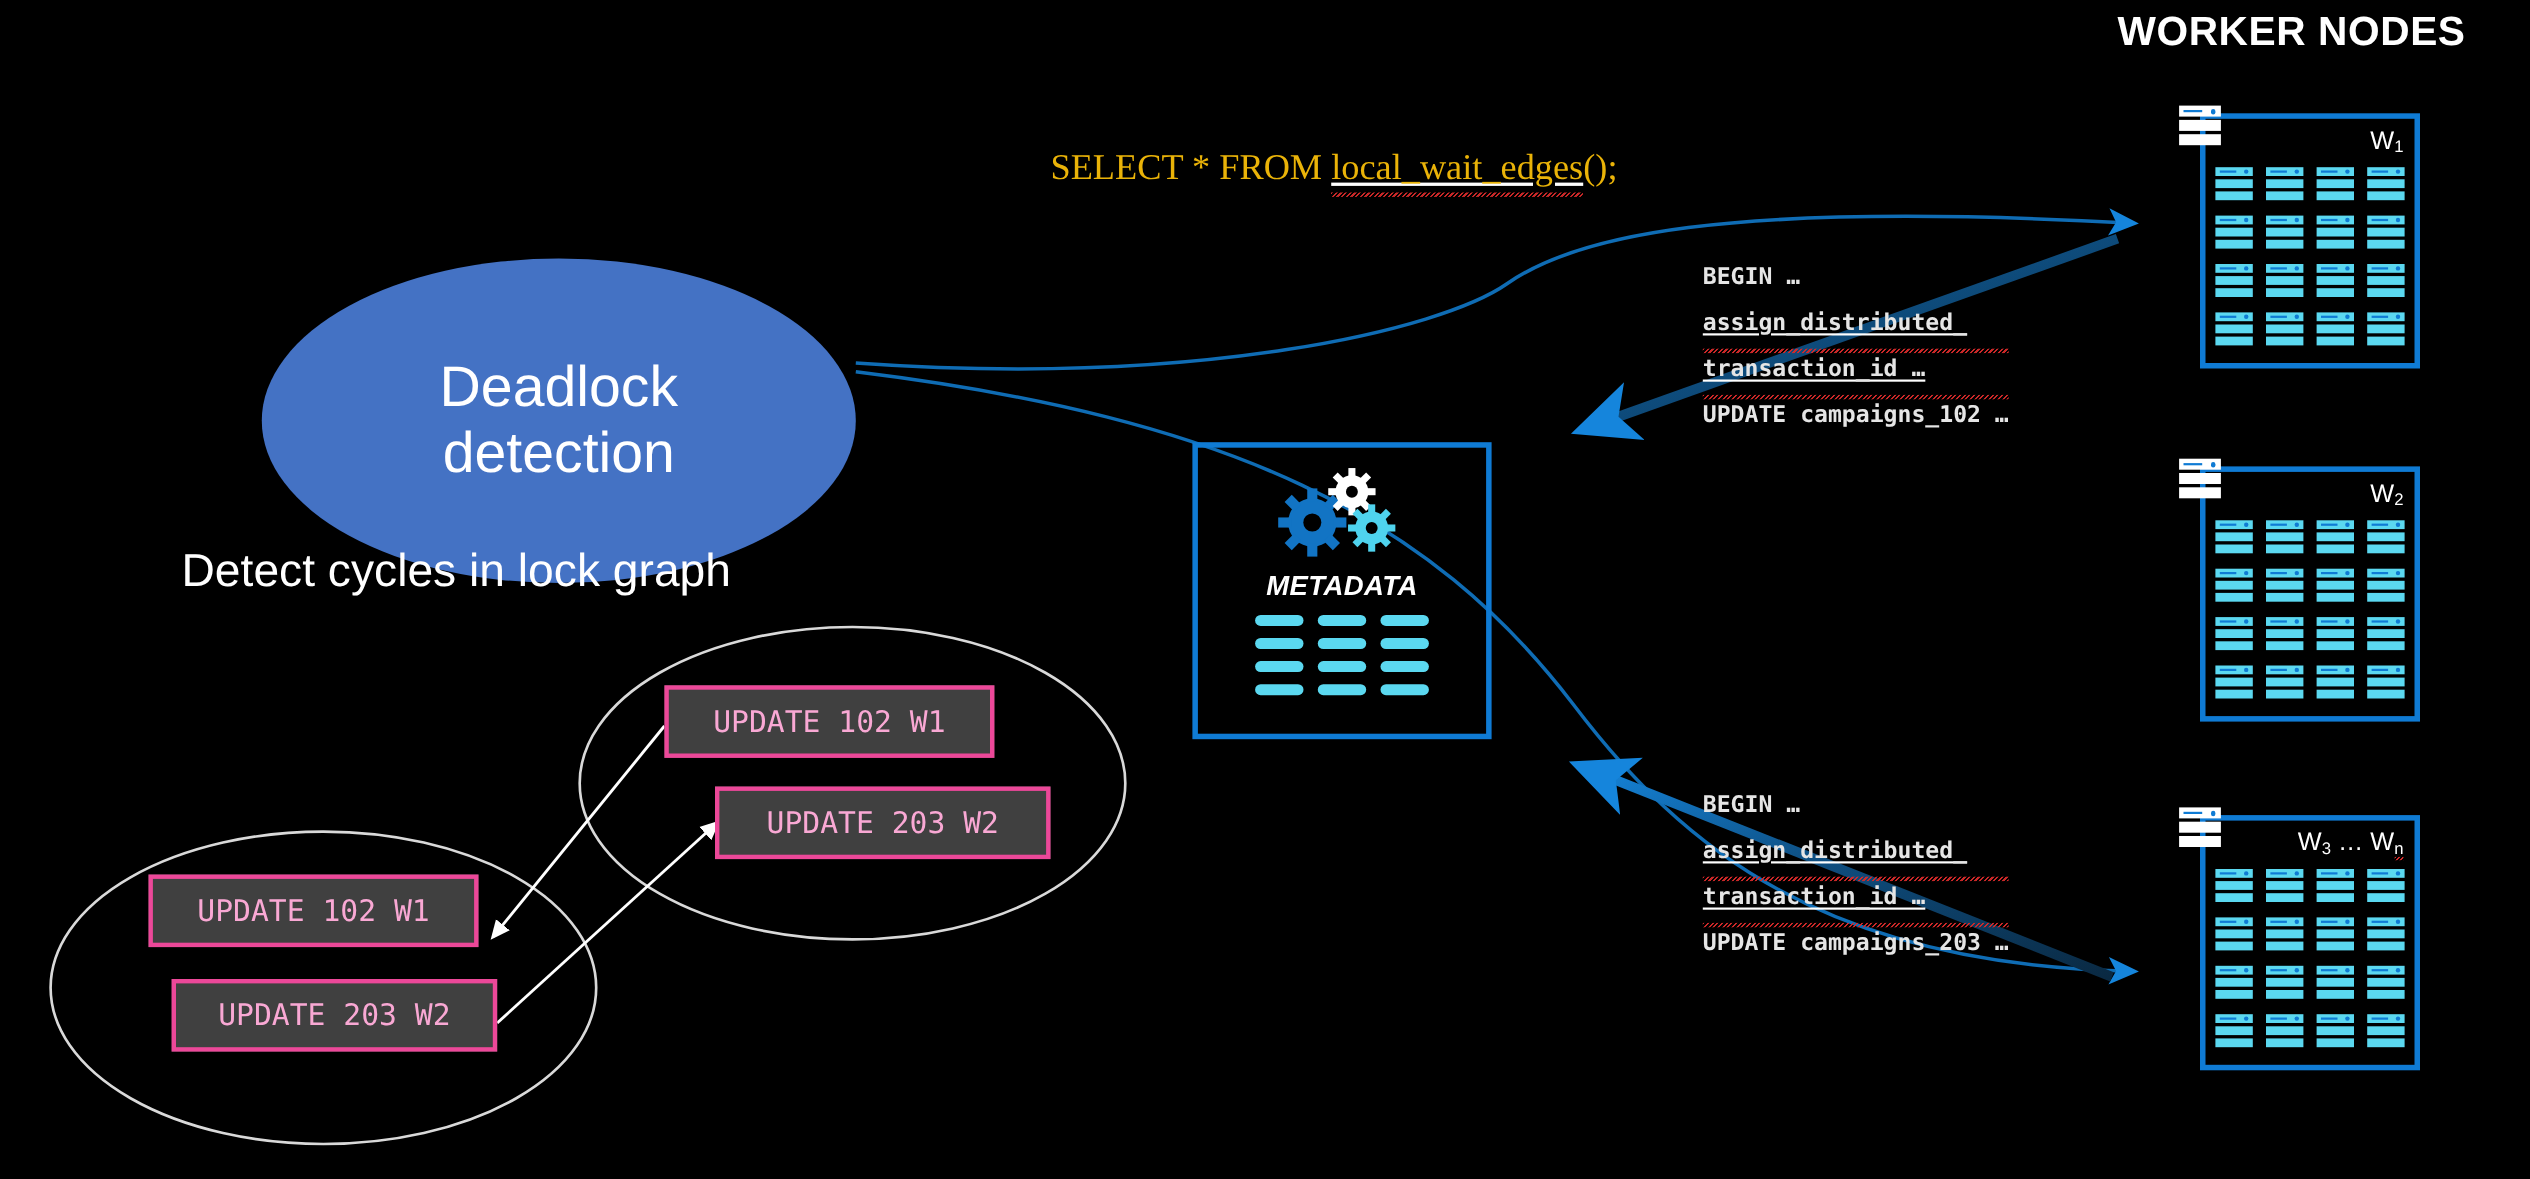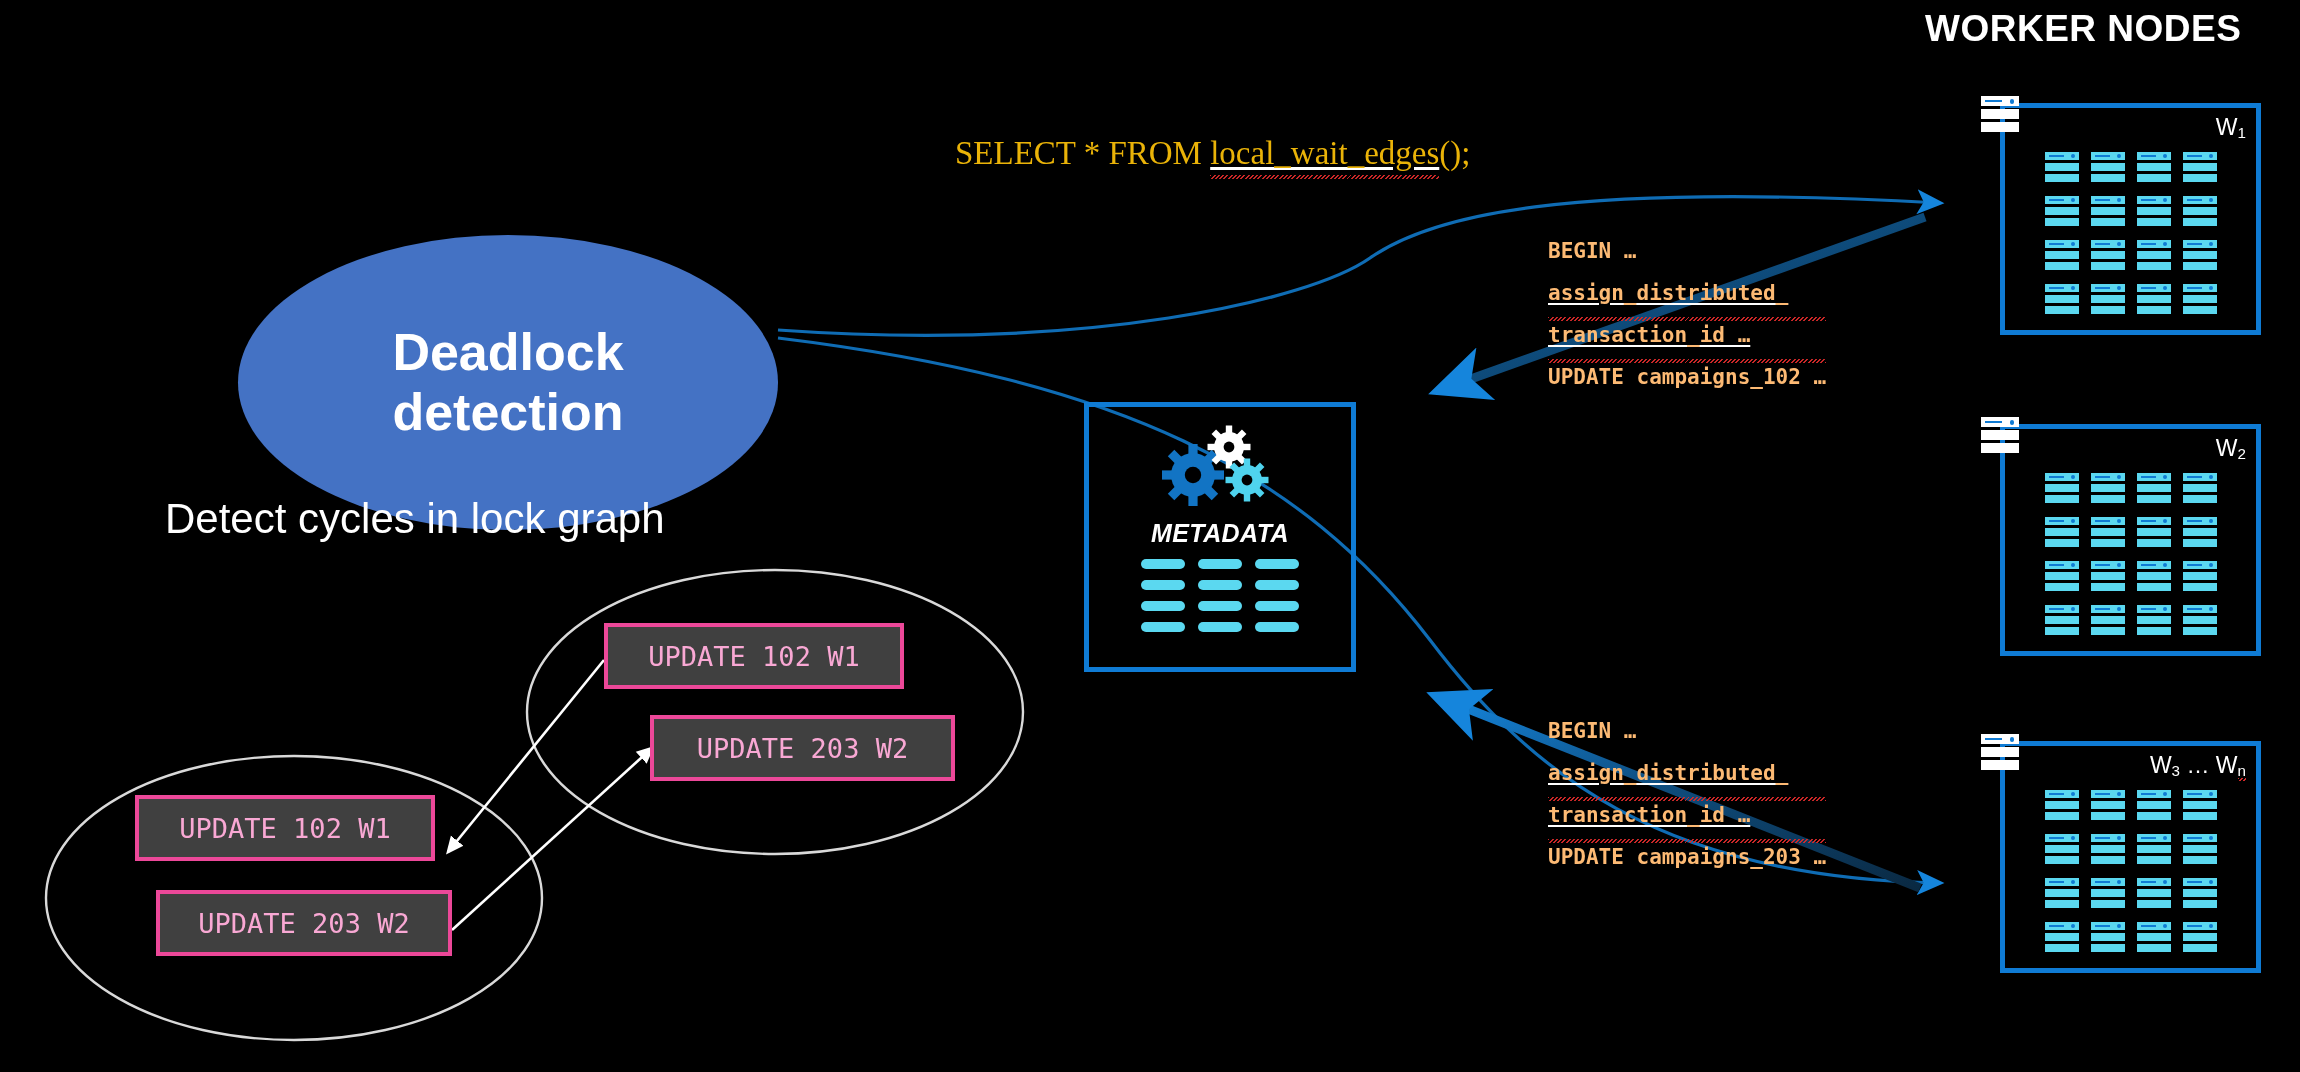"W1" .worker { width: 261px -> 200px }
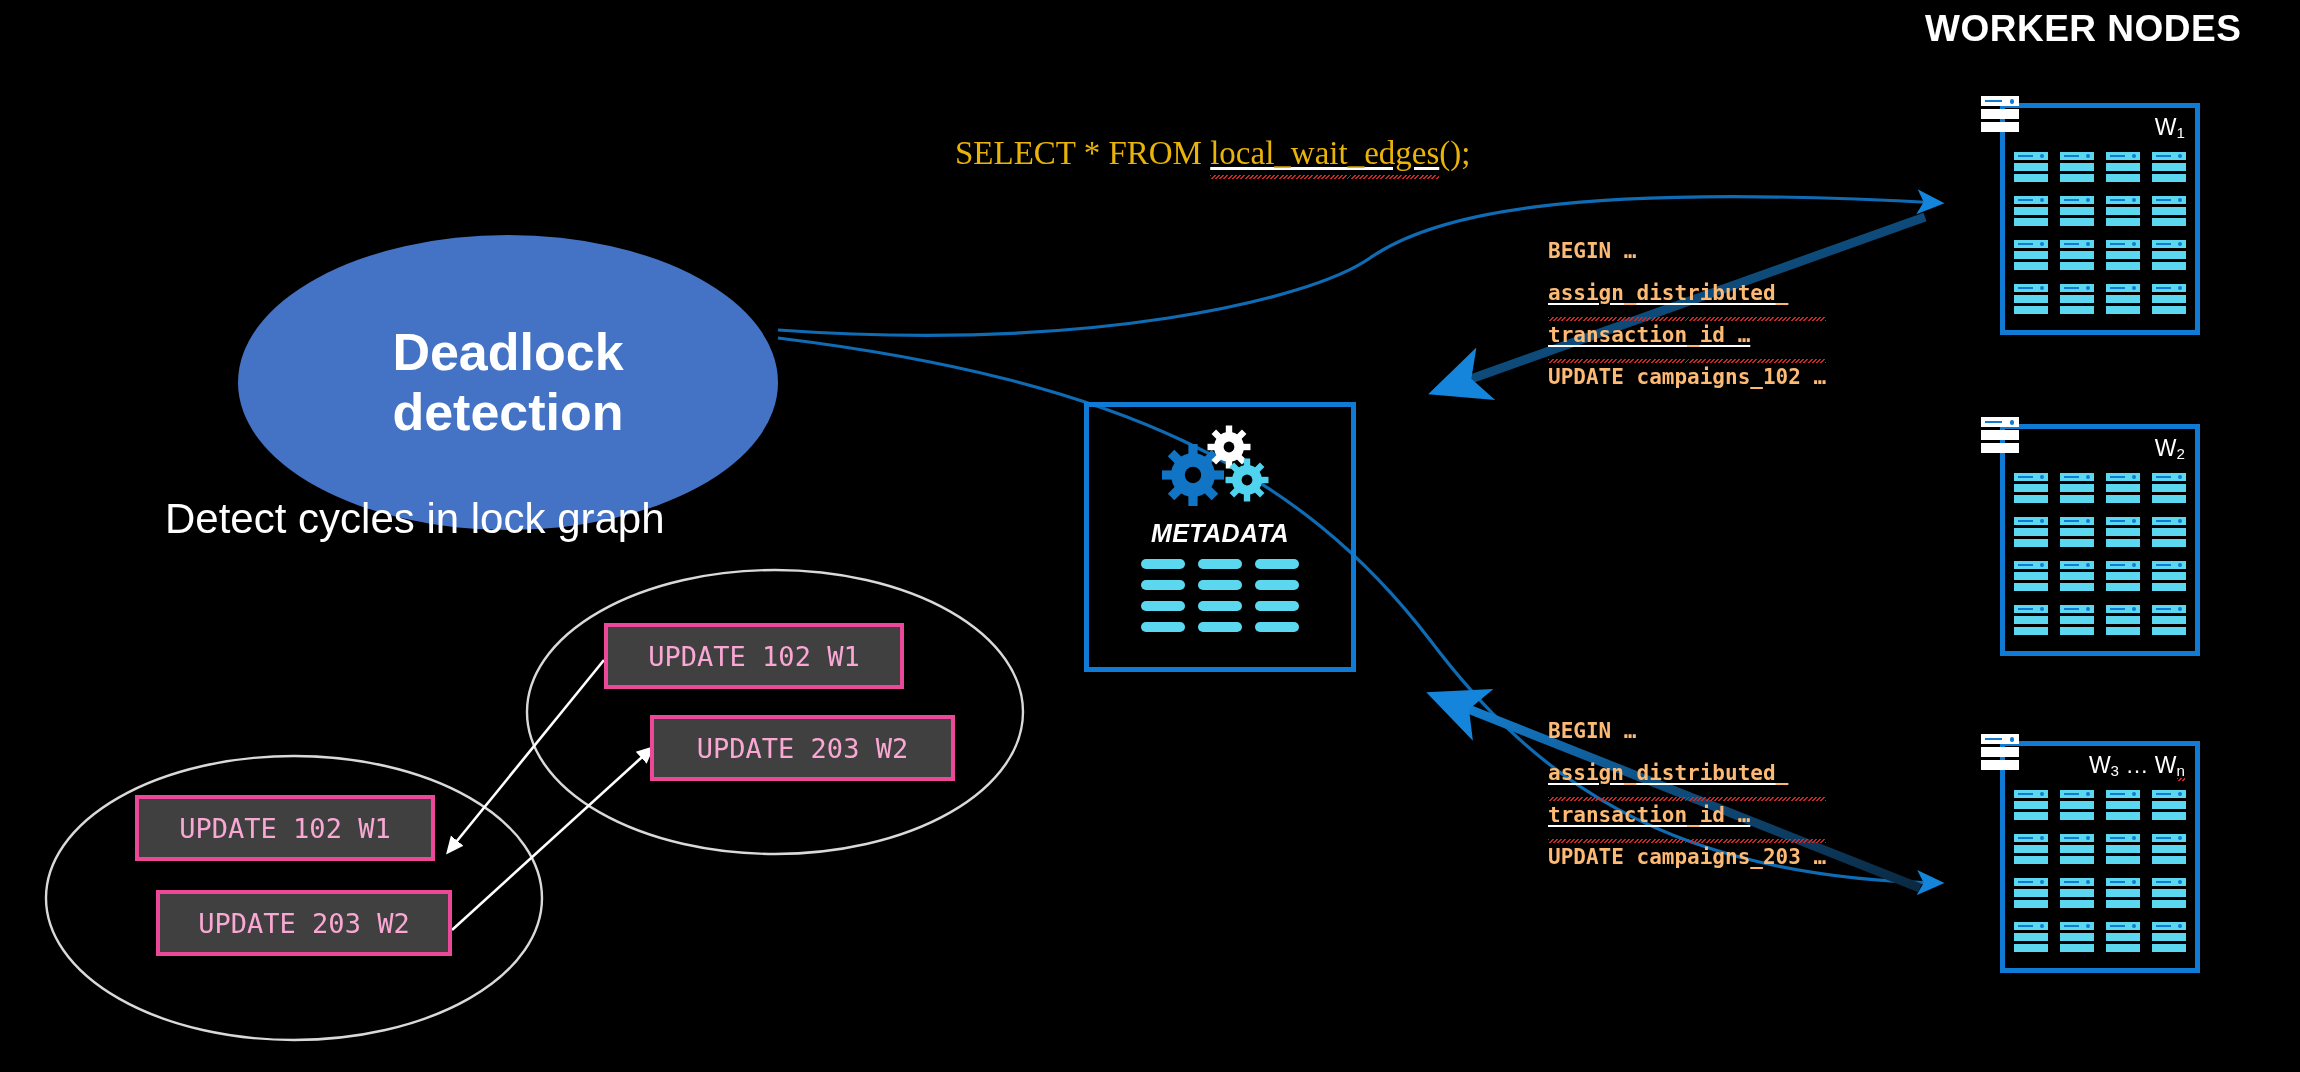"BEGIN …" .txn-block { color: #fdba74 -> #e5e5e5 }
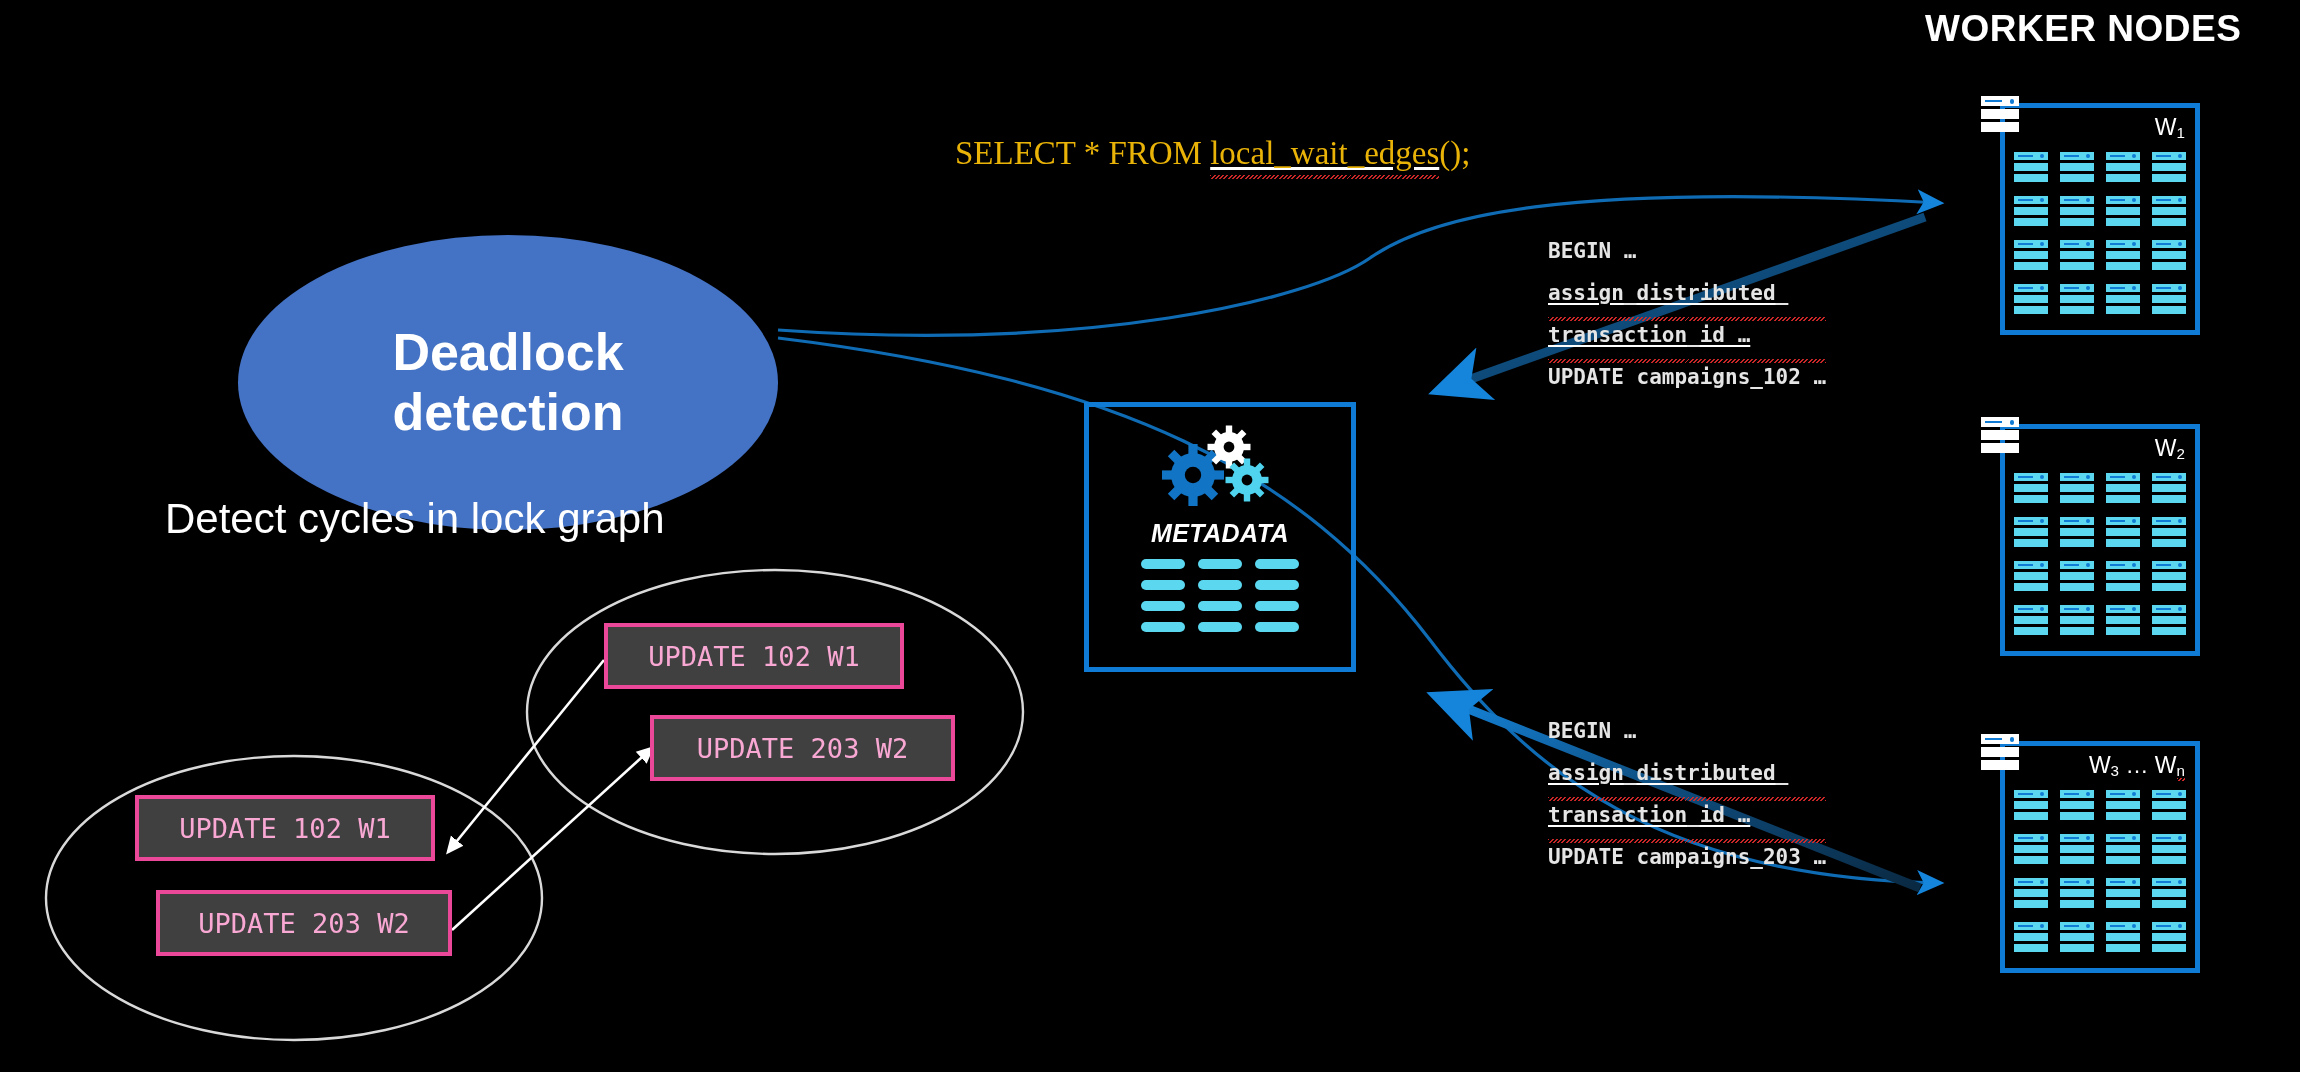"Deadlock" .deadlock-ellipse-label { font-weight: bold -> normal }
